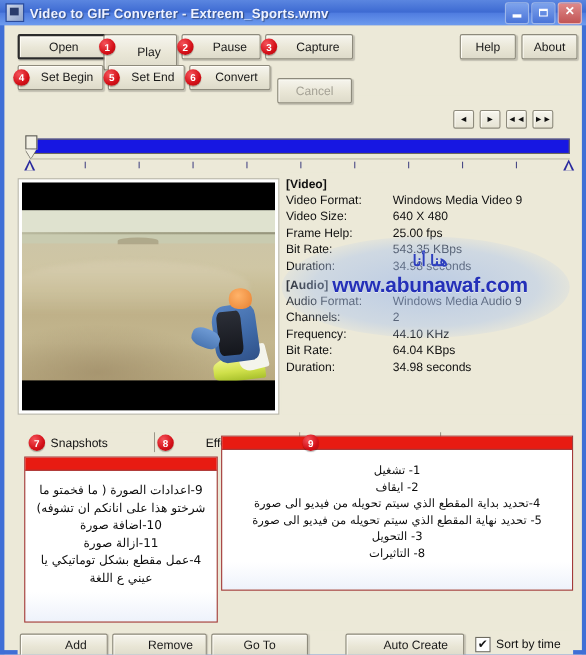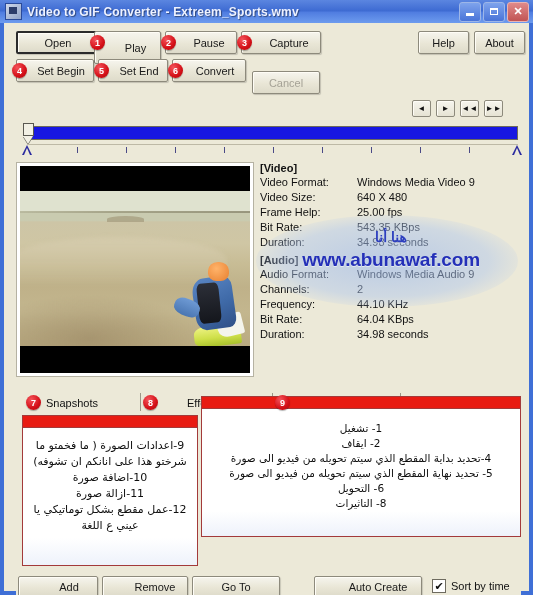"6- التحويل" div { text: 6- -> 3- }
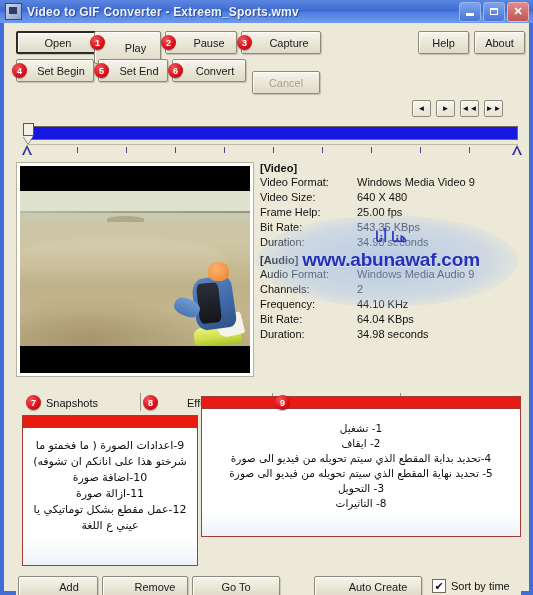"12-عمل مقطع بشكل توماتيكي يا" div { text: 12-عمل -> 4-عمل }
